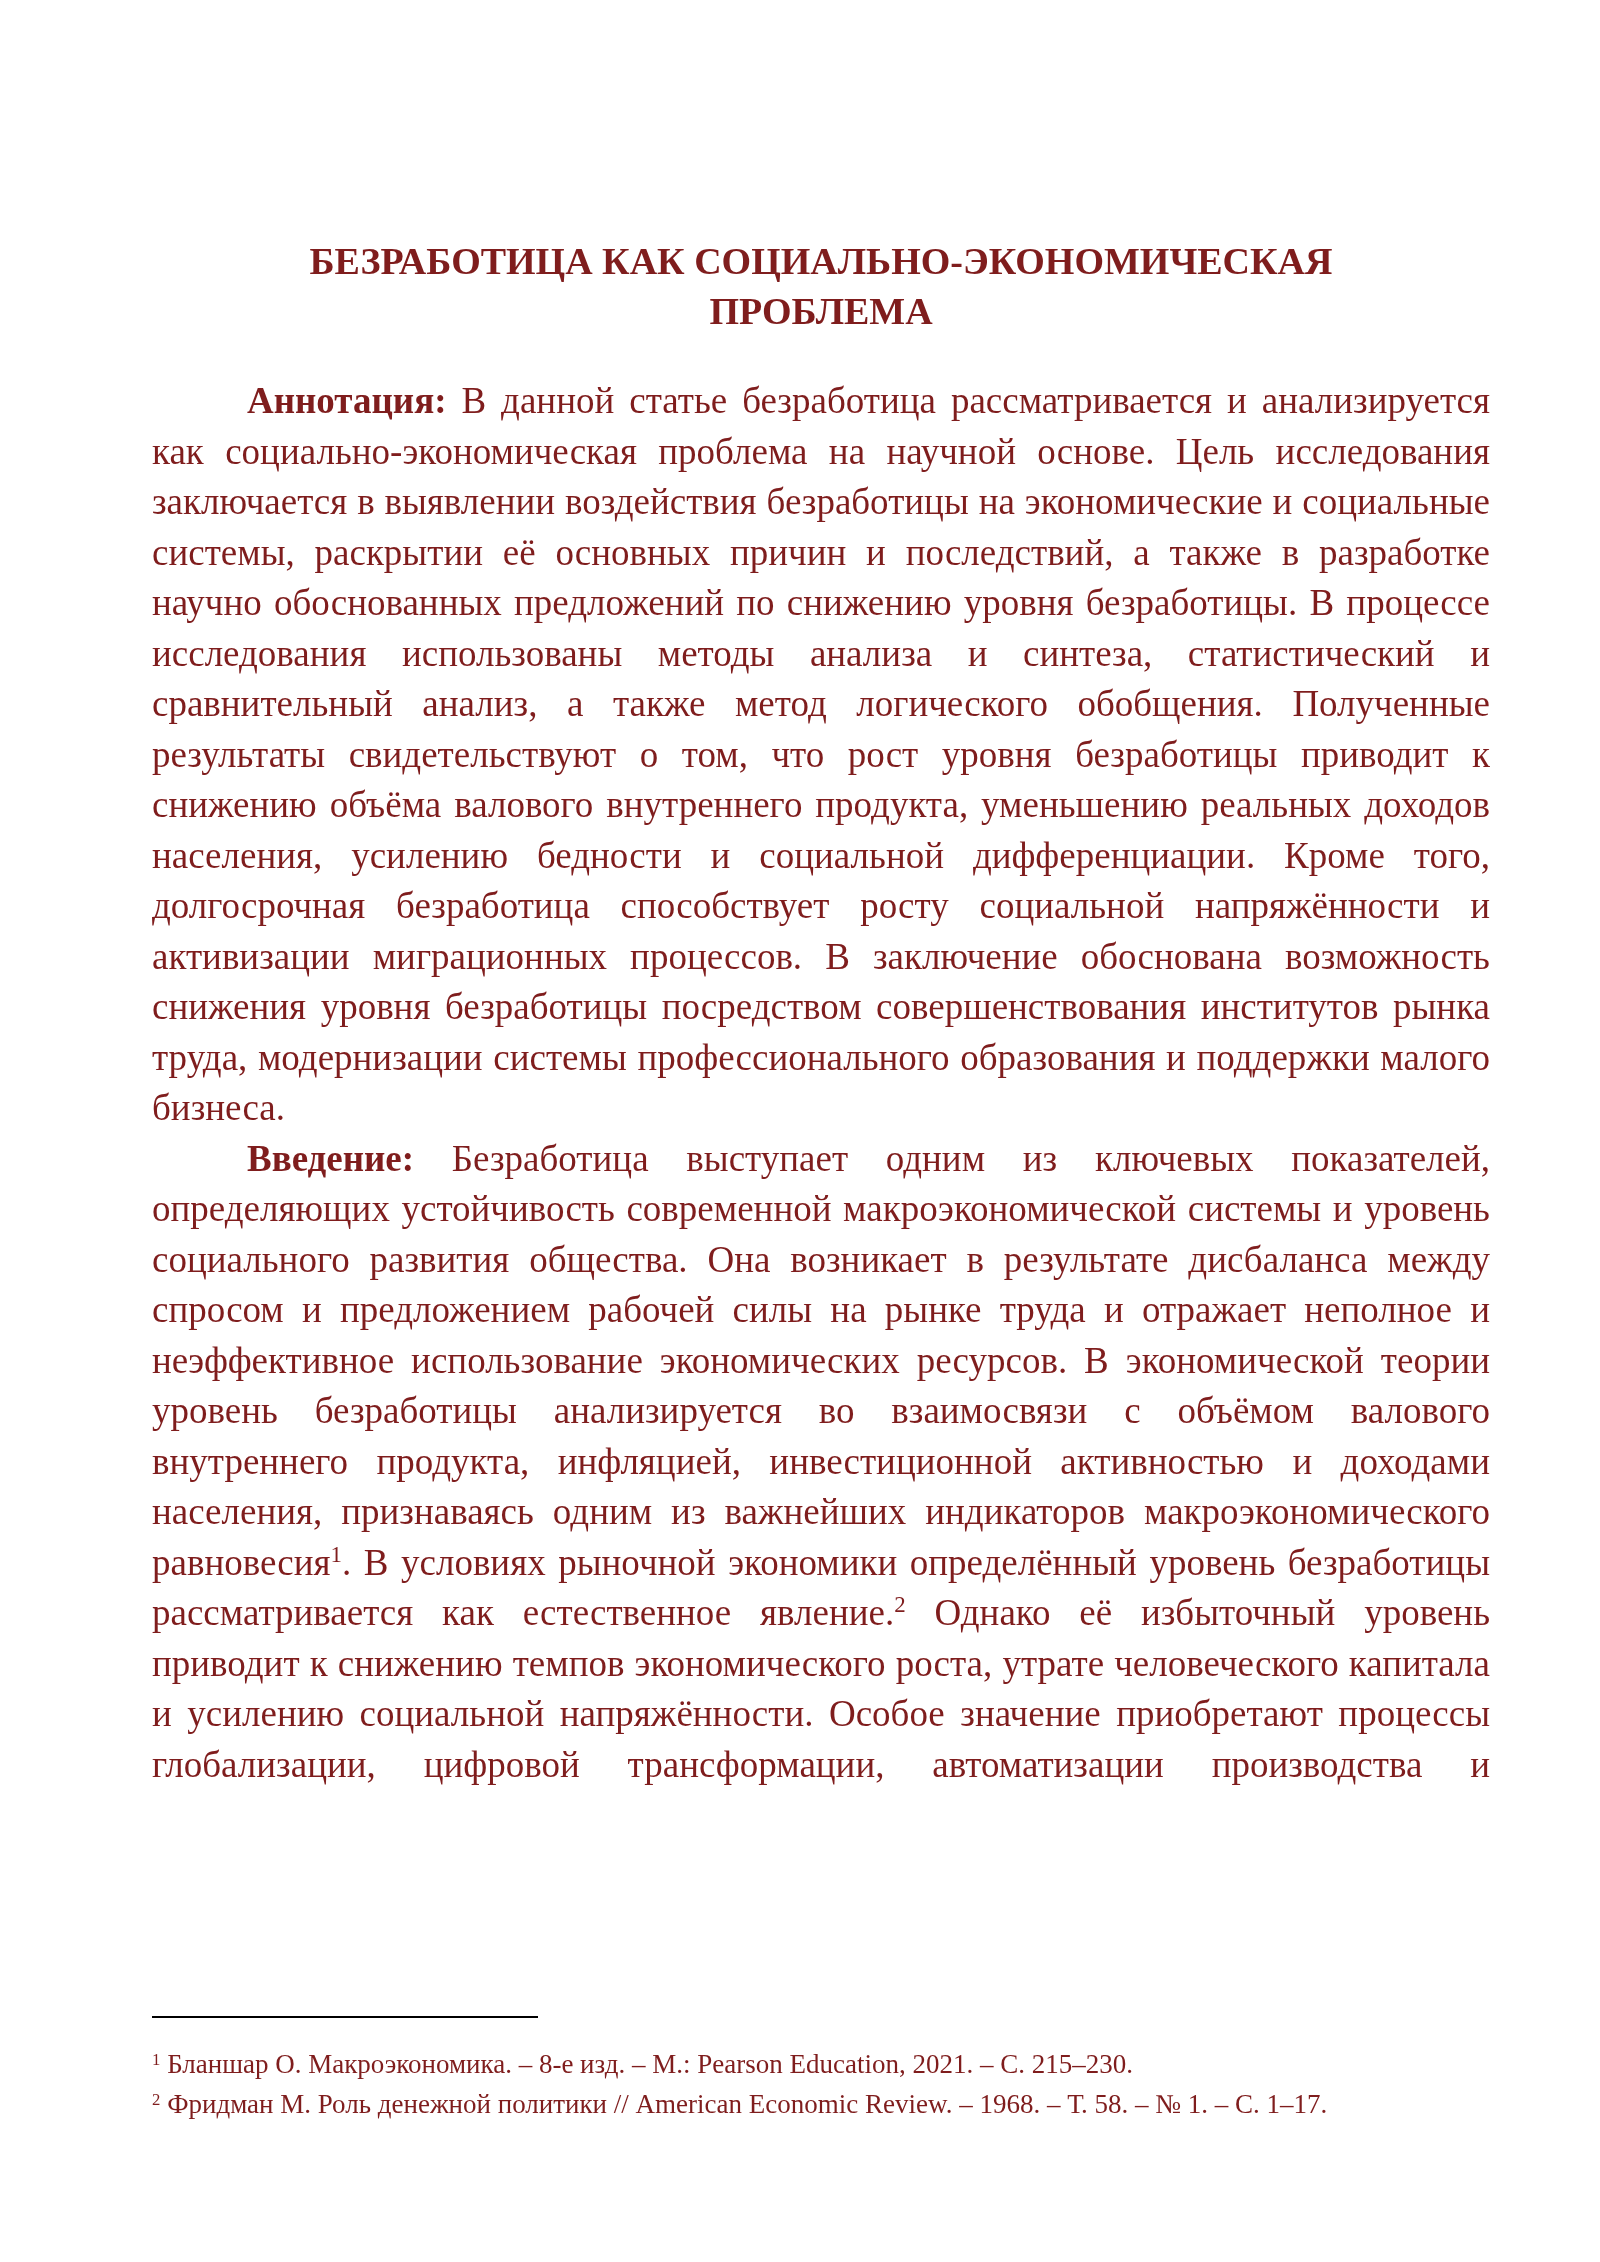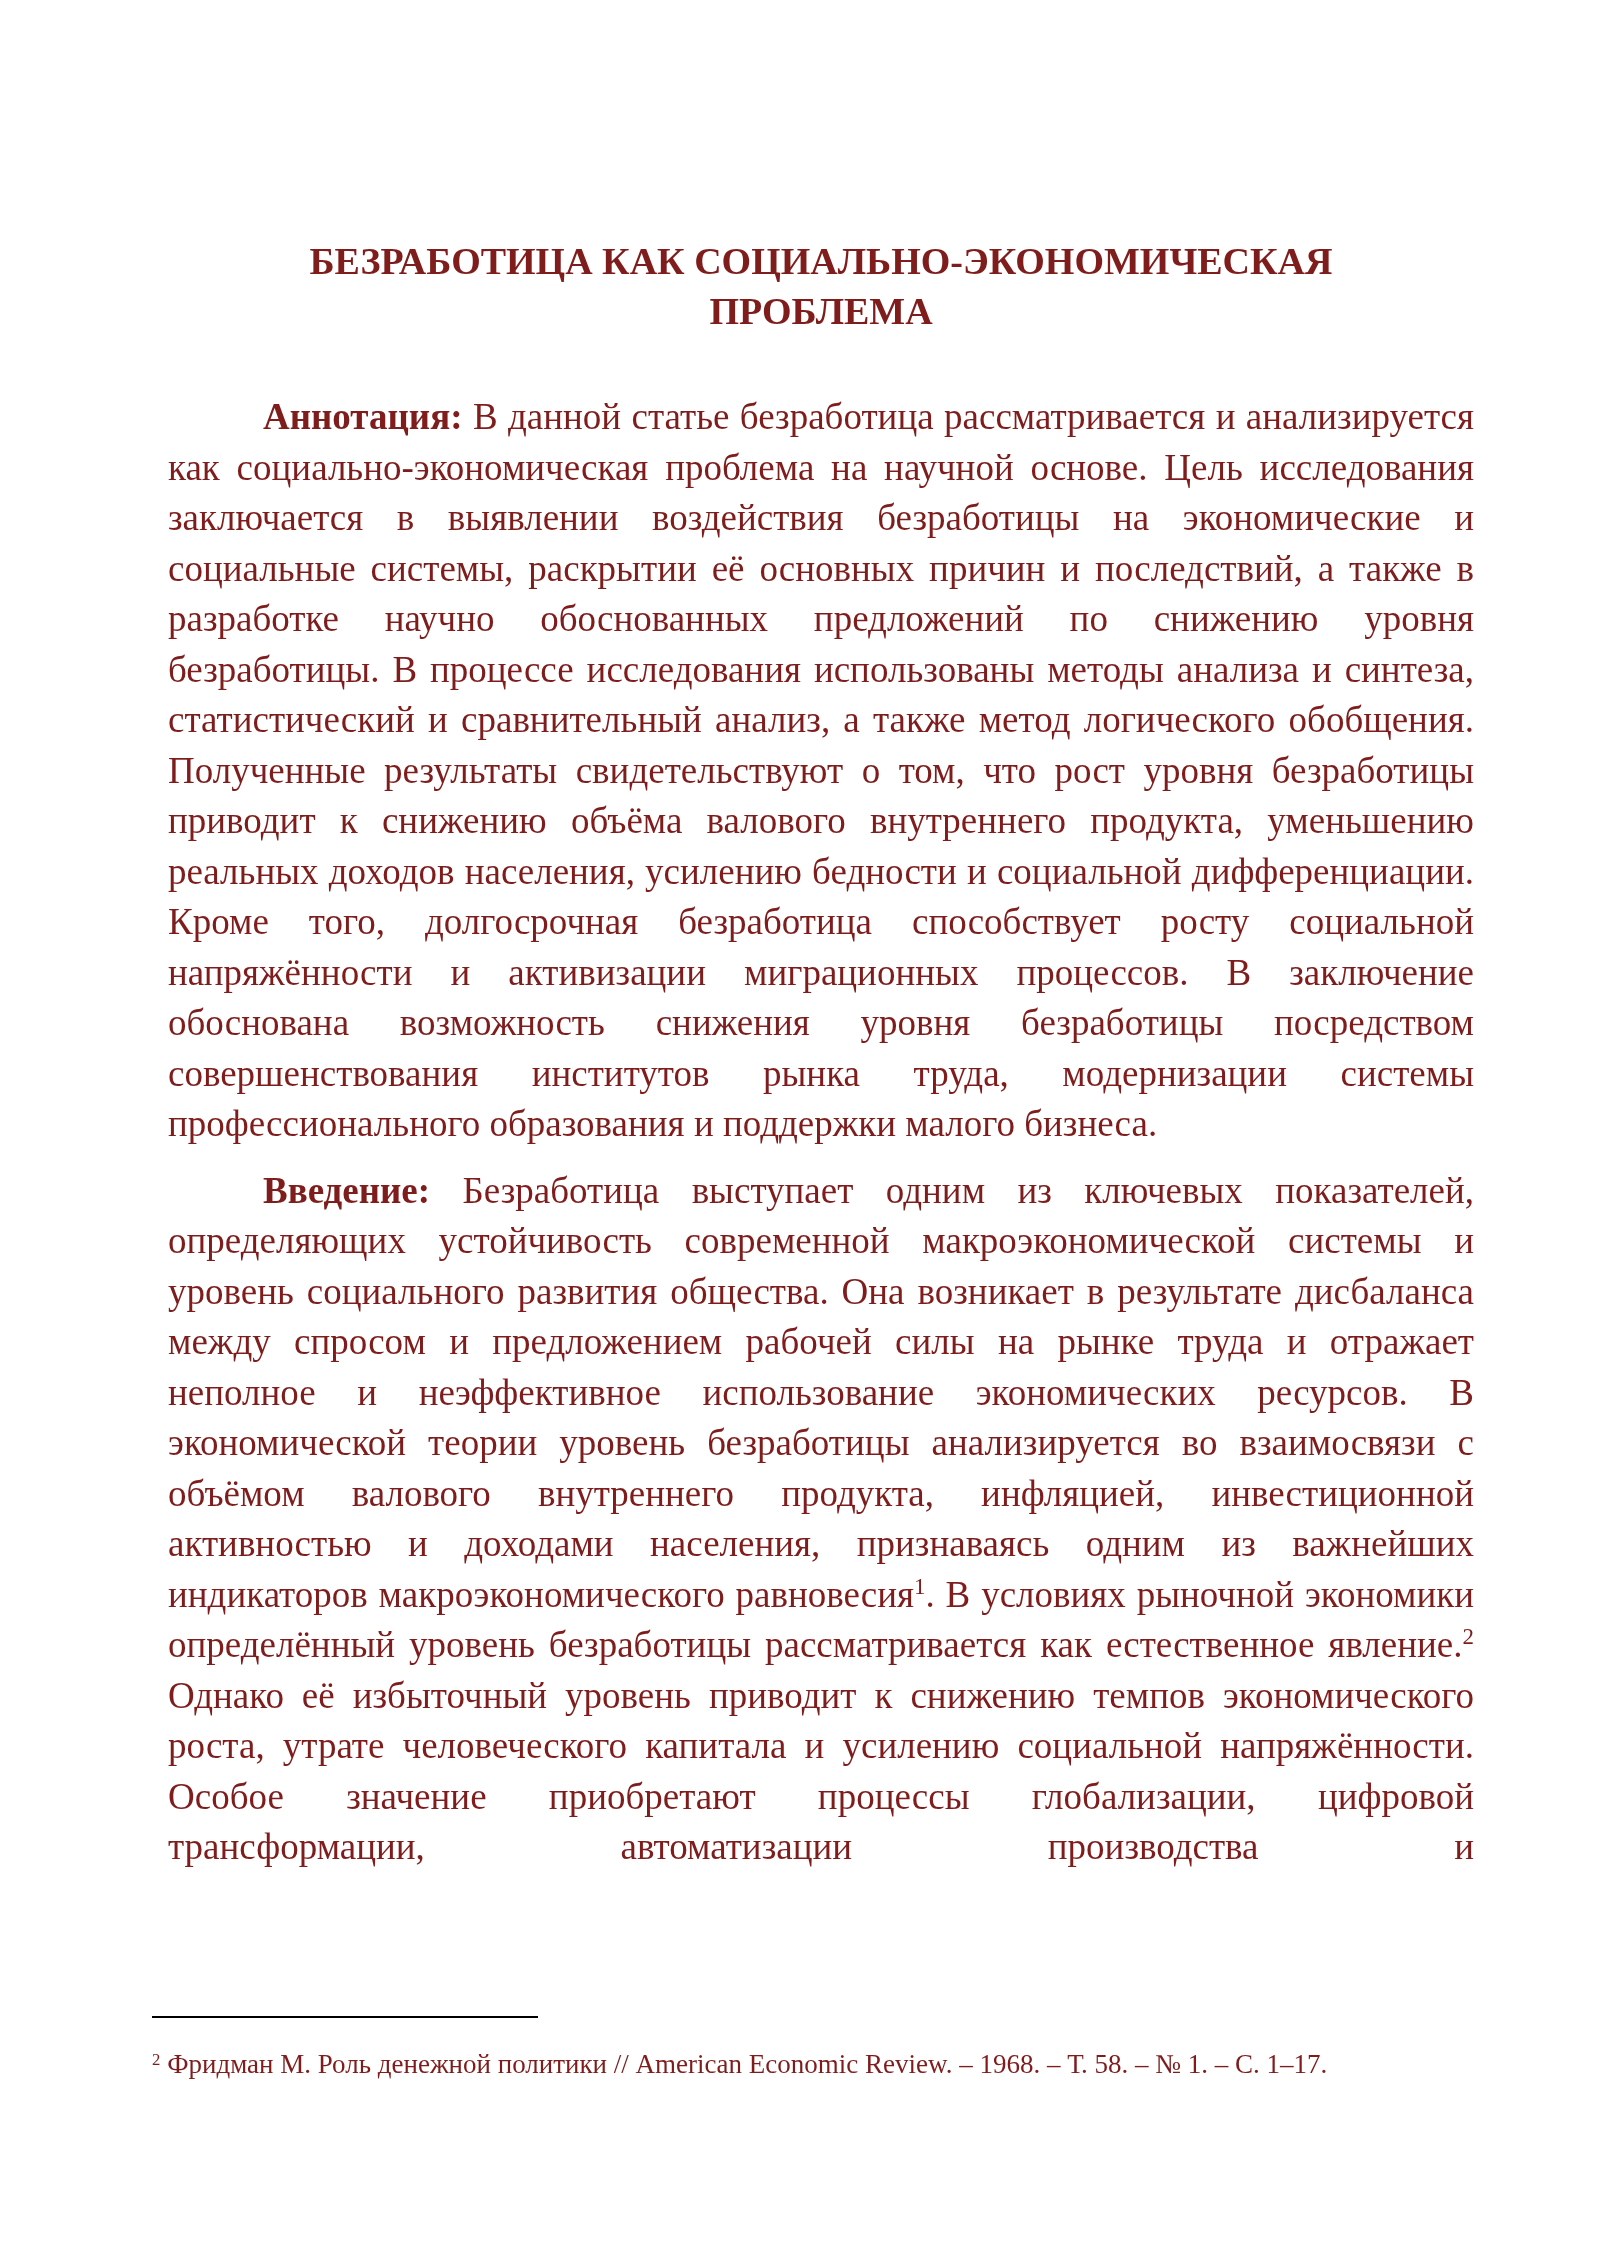"Аннотация: В данной статье безработица" .body-par { margin: 16px -> 0 }
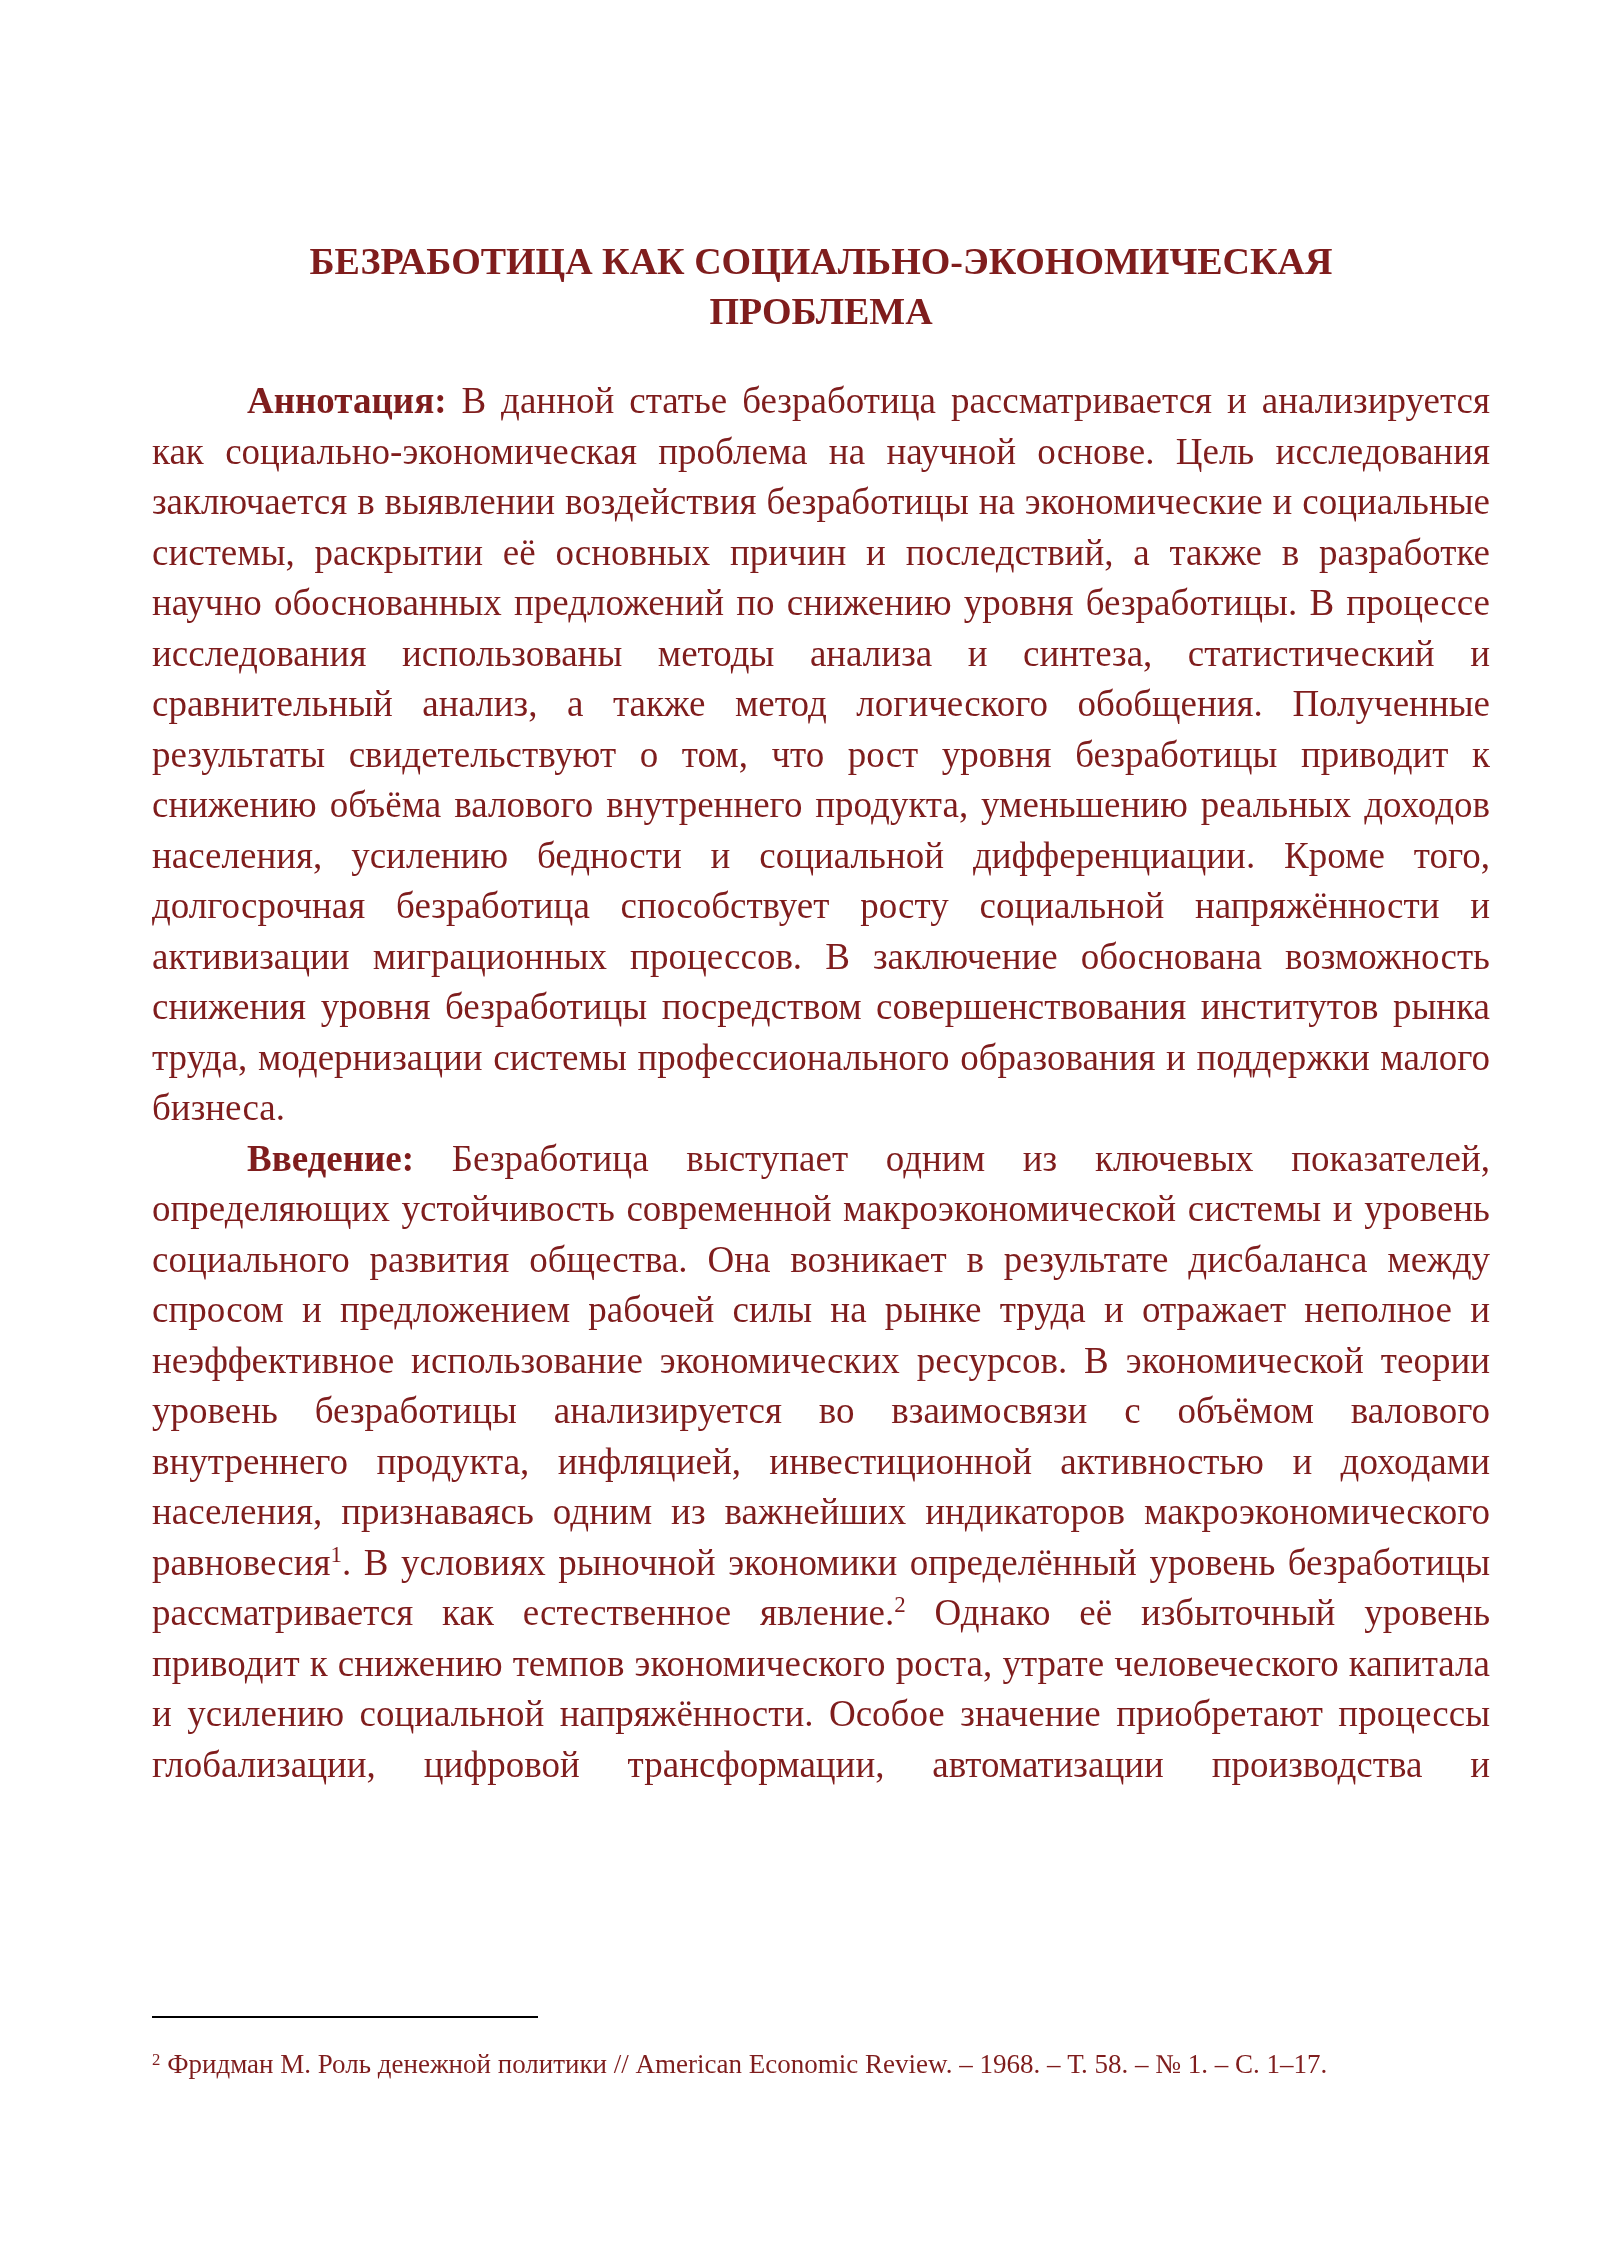"1 Бланшар О. Макроэкономика. –" p.footnote { html: none -> <p><sup>1</sup><span> Бланшар О. Макроэкономика. – 8-е изд. – М.: Pearson Education, 2021. – С. 215–230.</span></p> }
